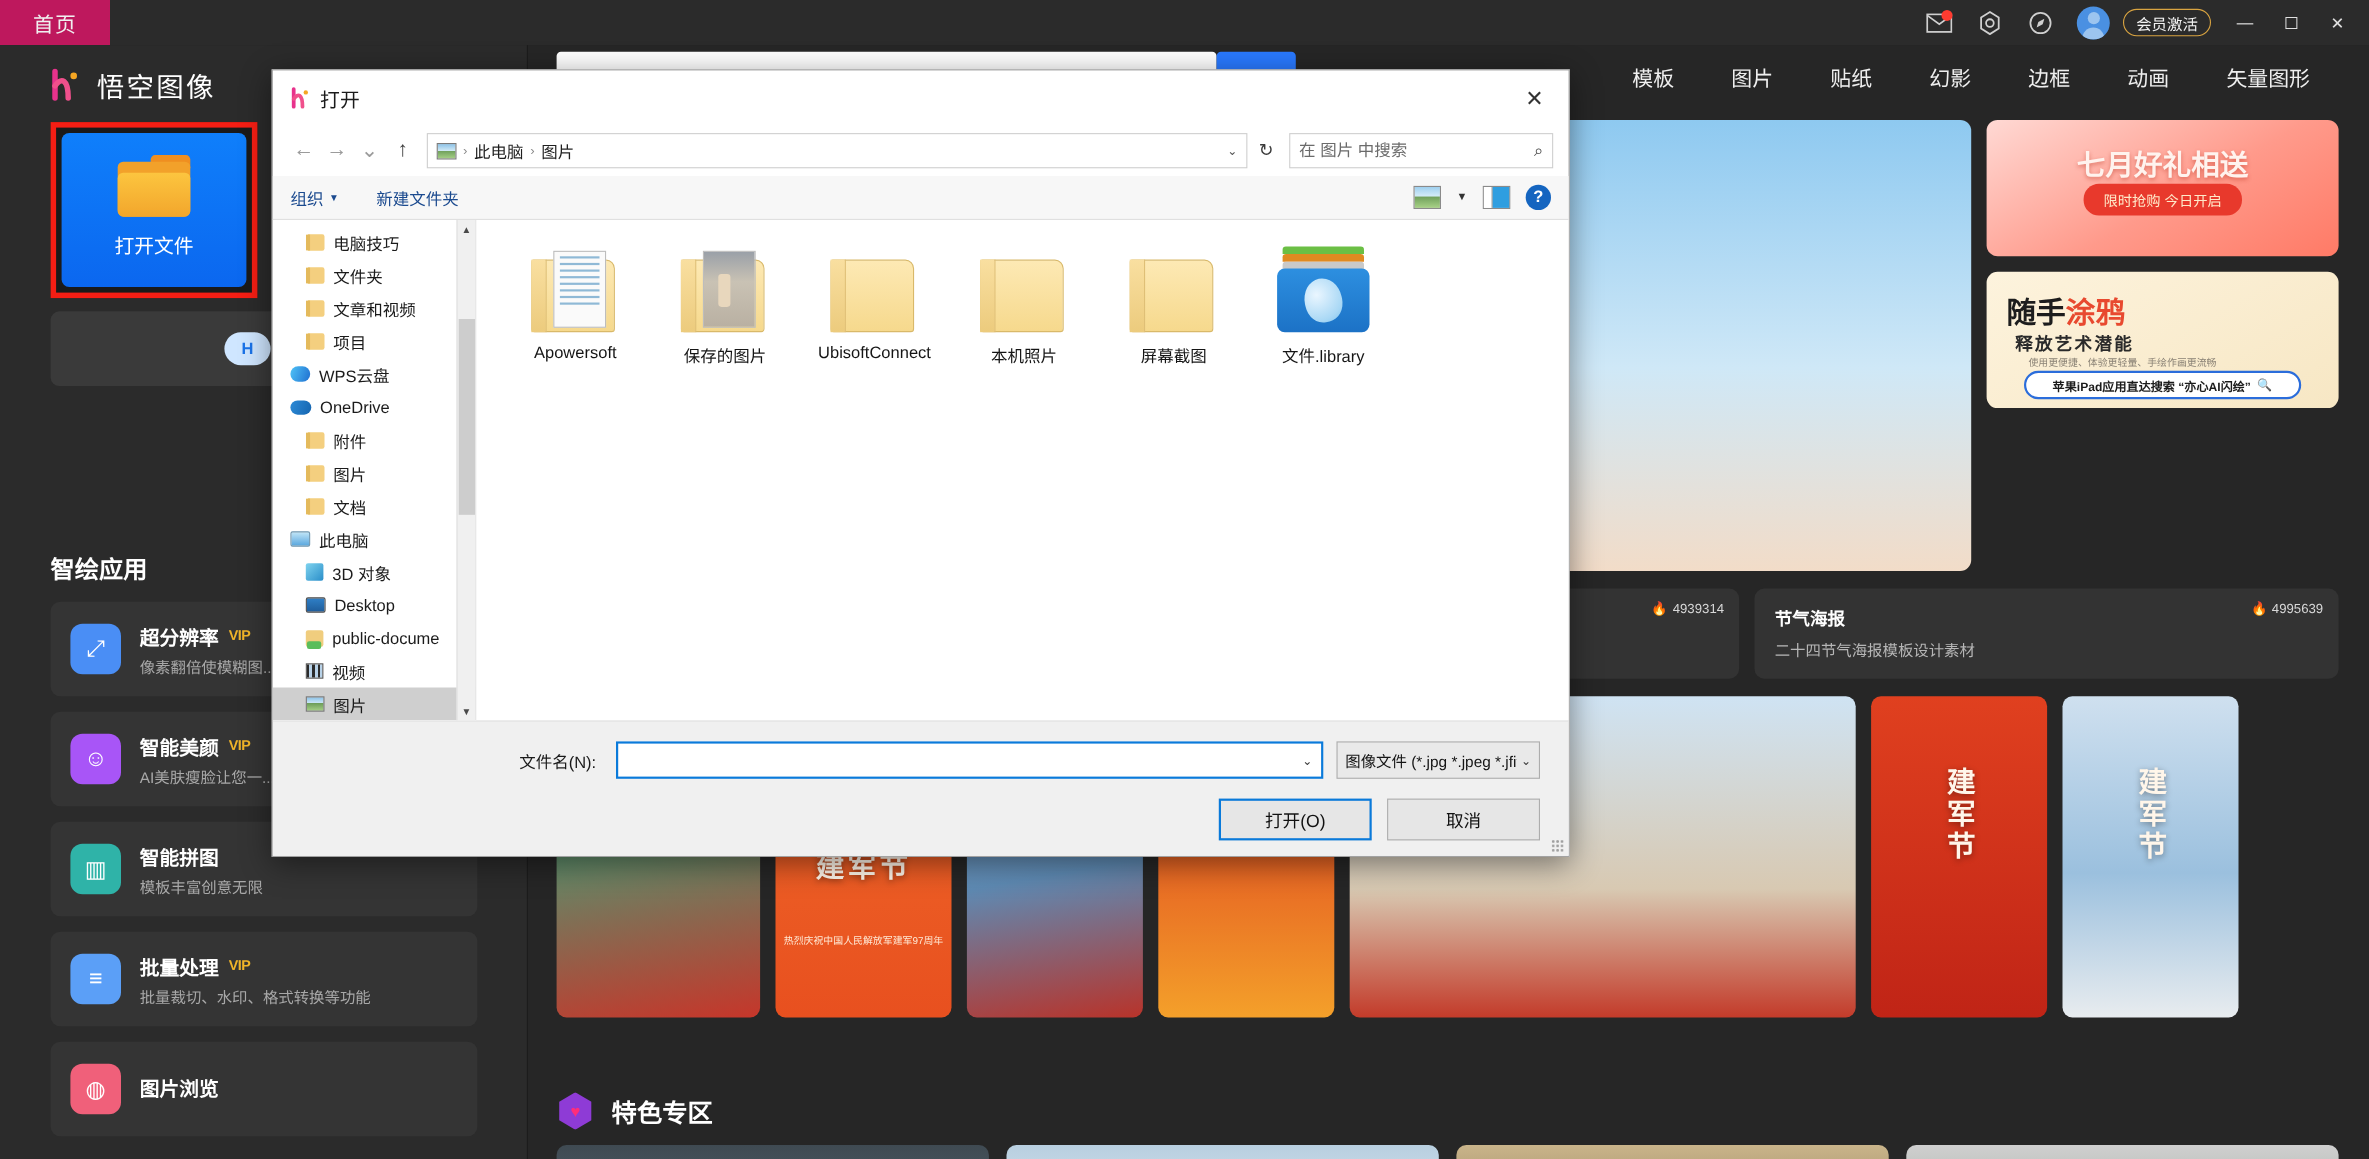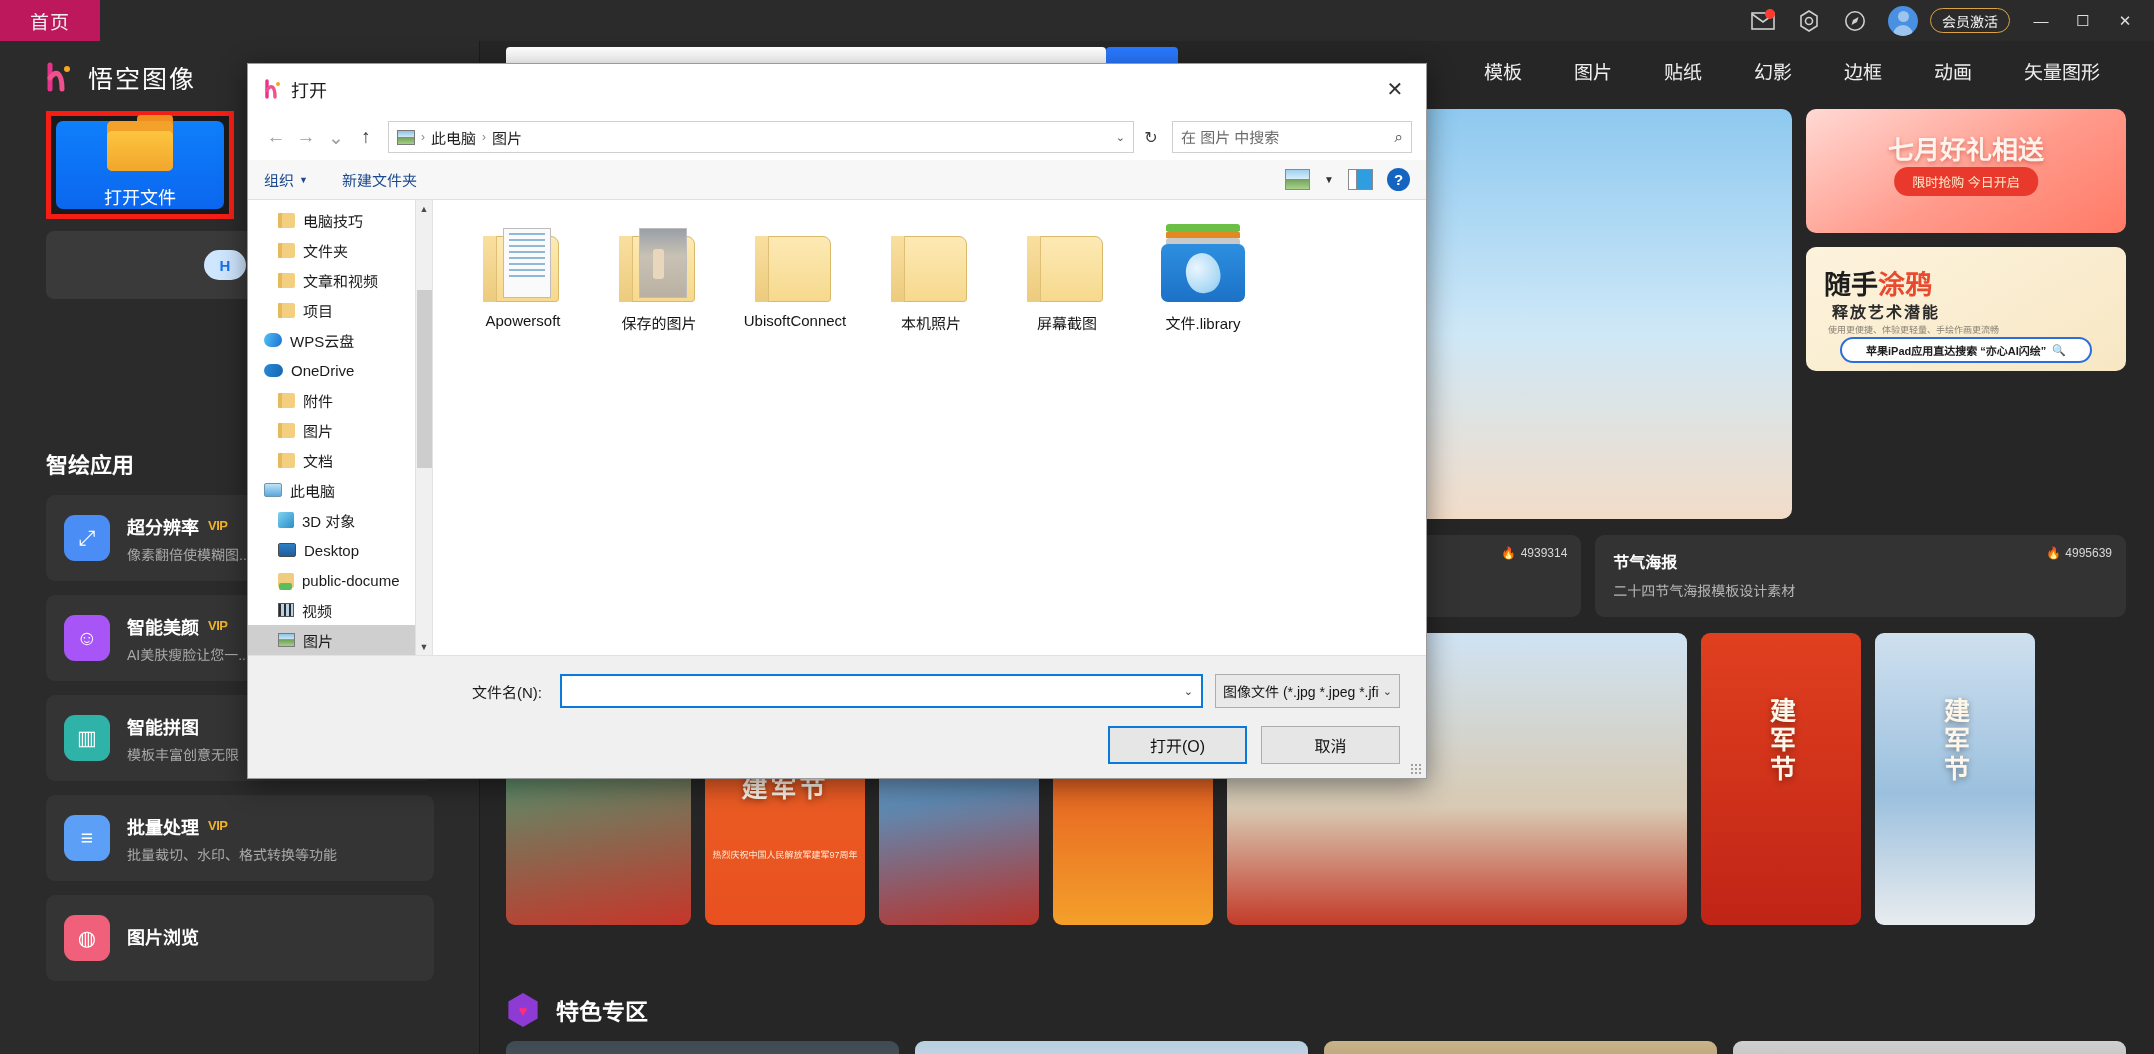"打开文件" .open-file-wrap { height: 108px -> 160px }
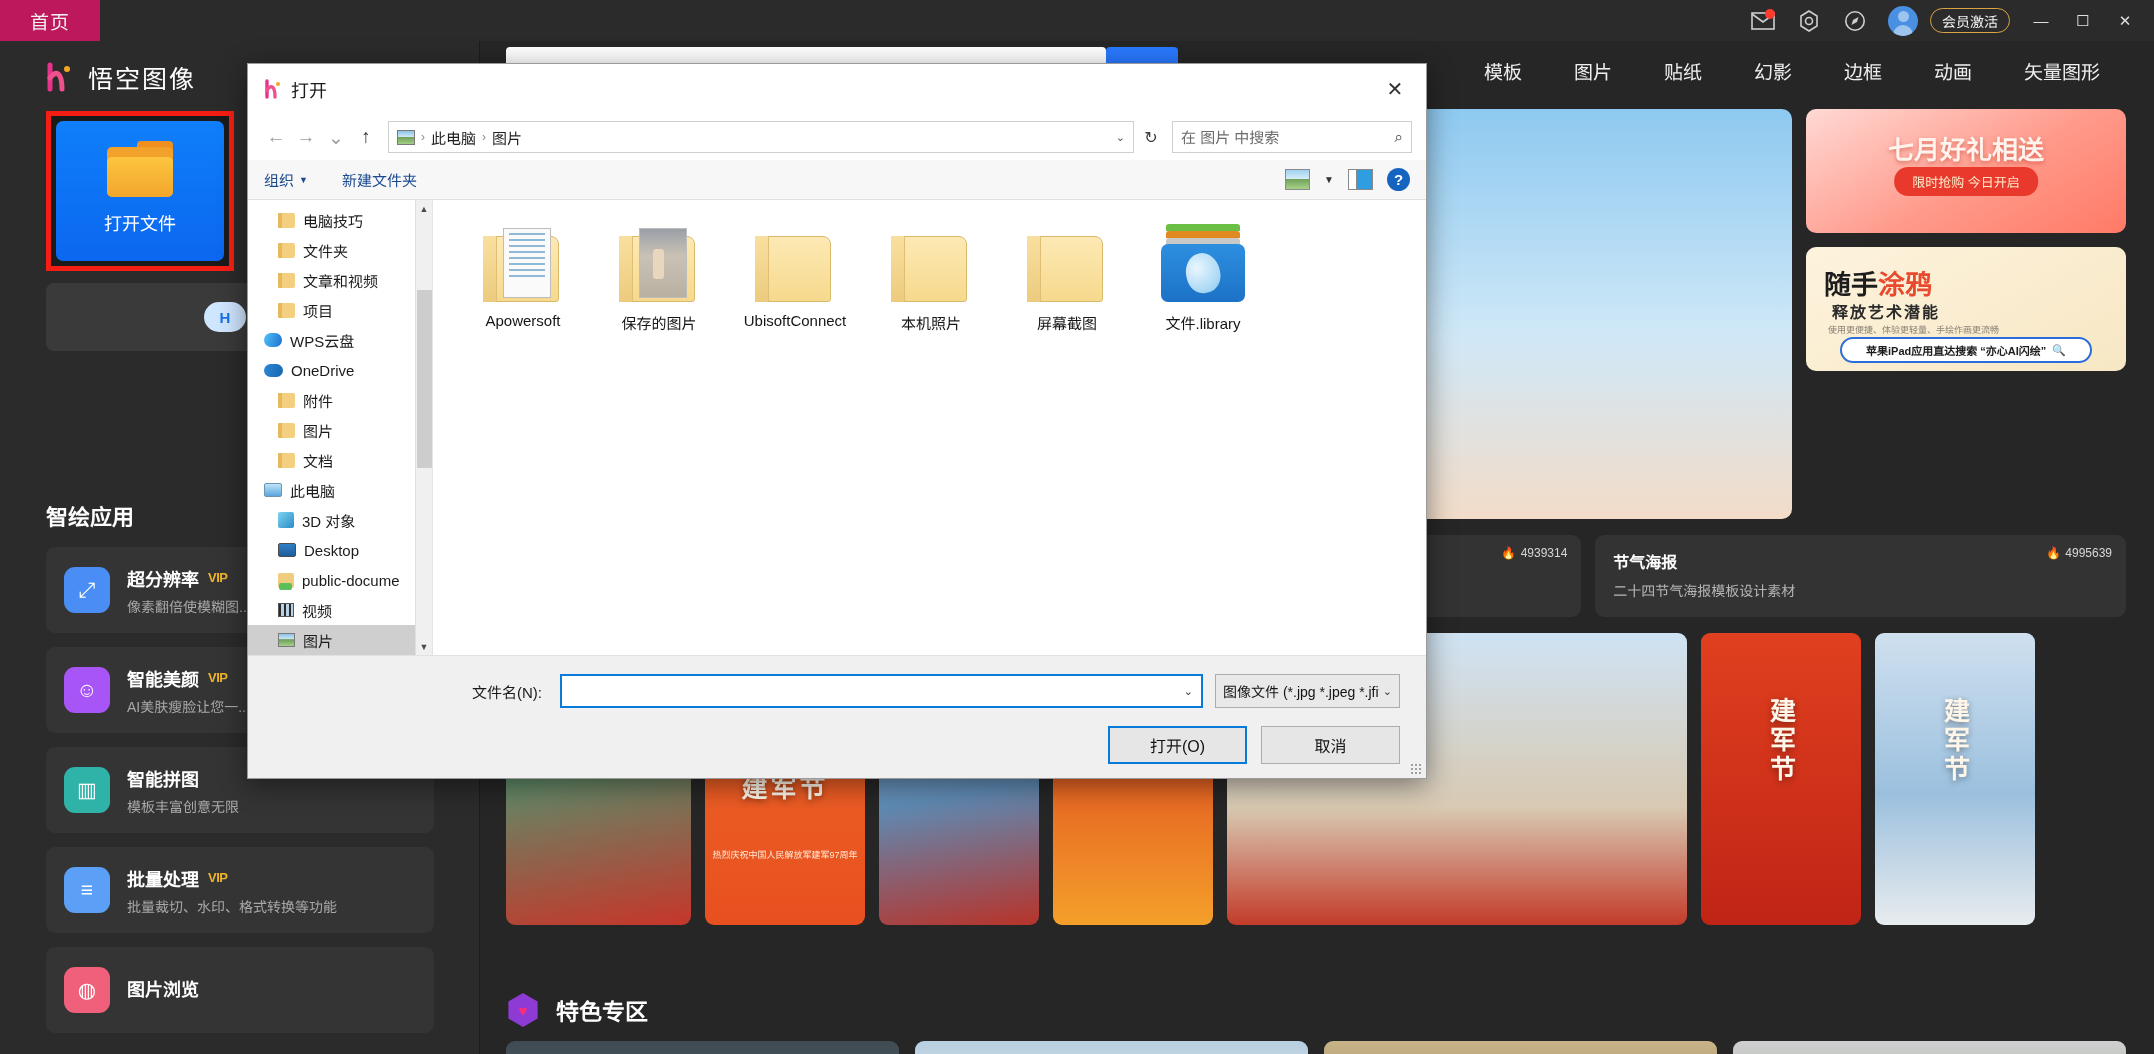"使用更便捷、体验更轻量、手绘作画更流畅" .banner2-note { left: 22px -> 38px }
